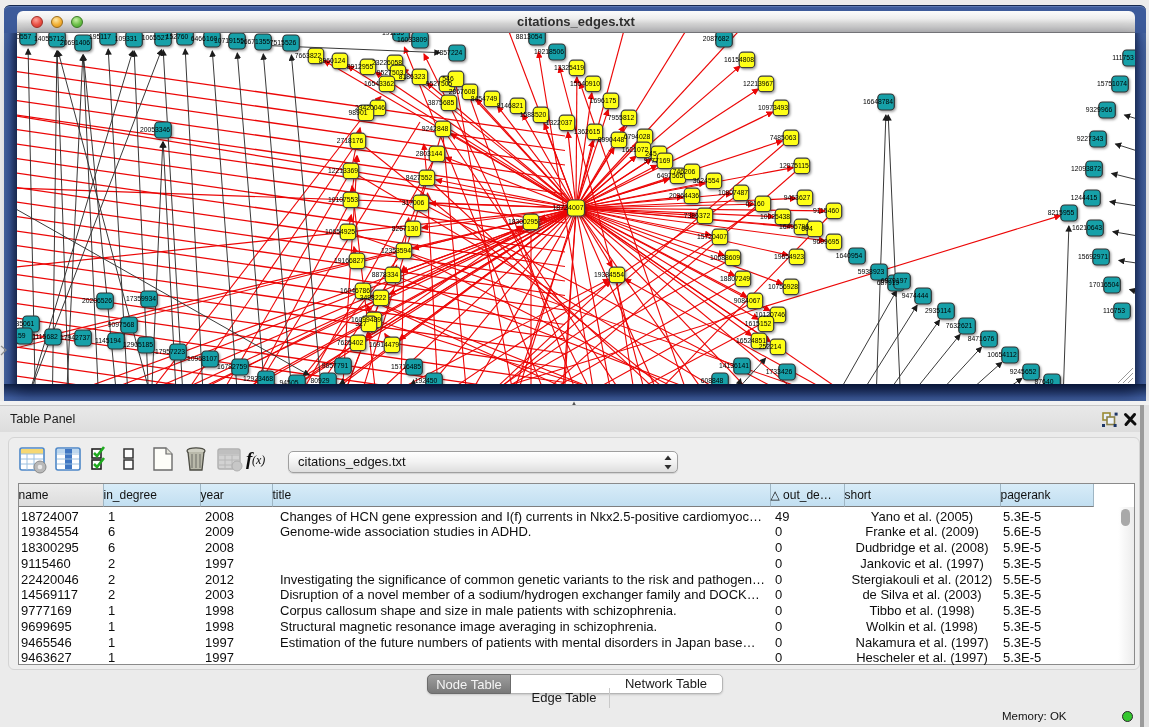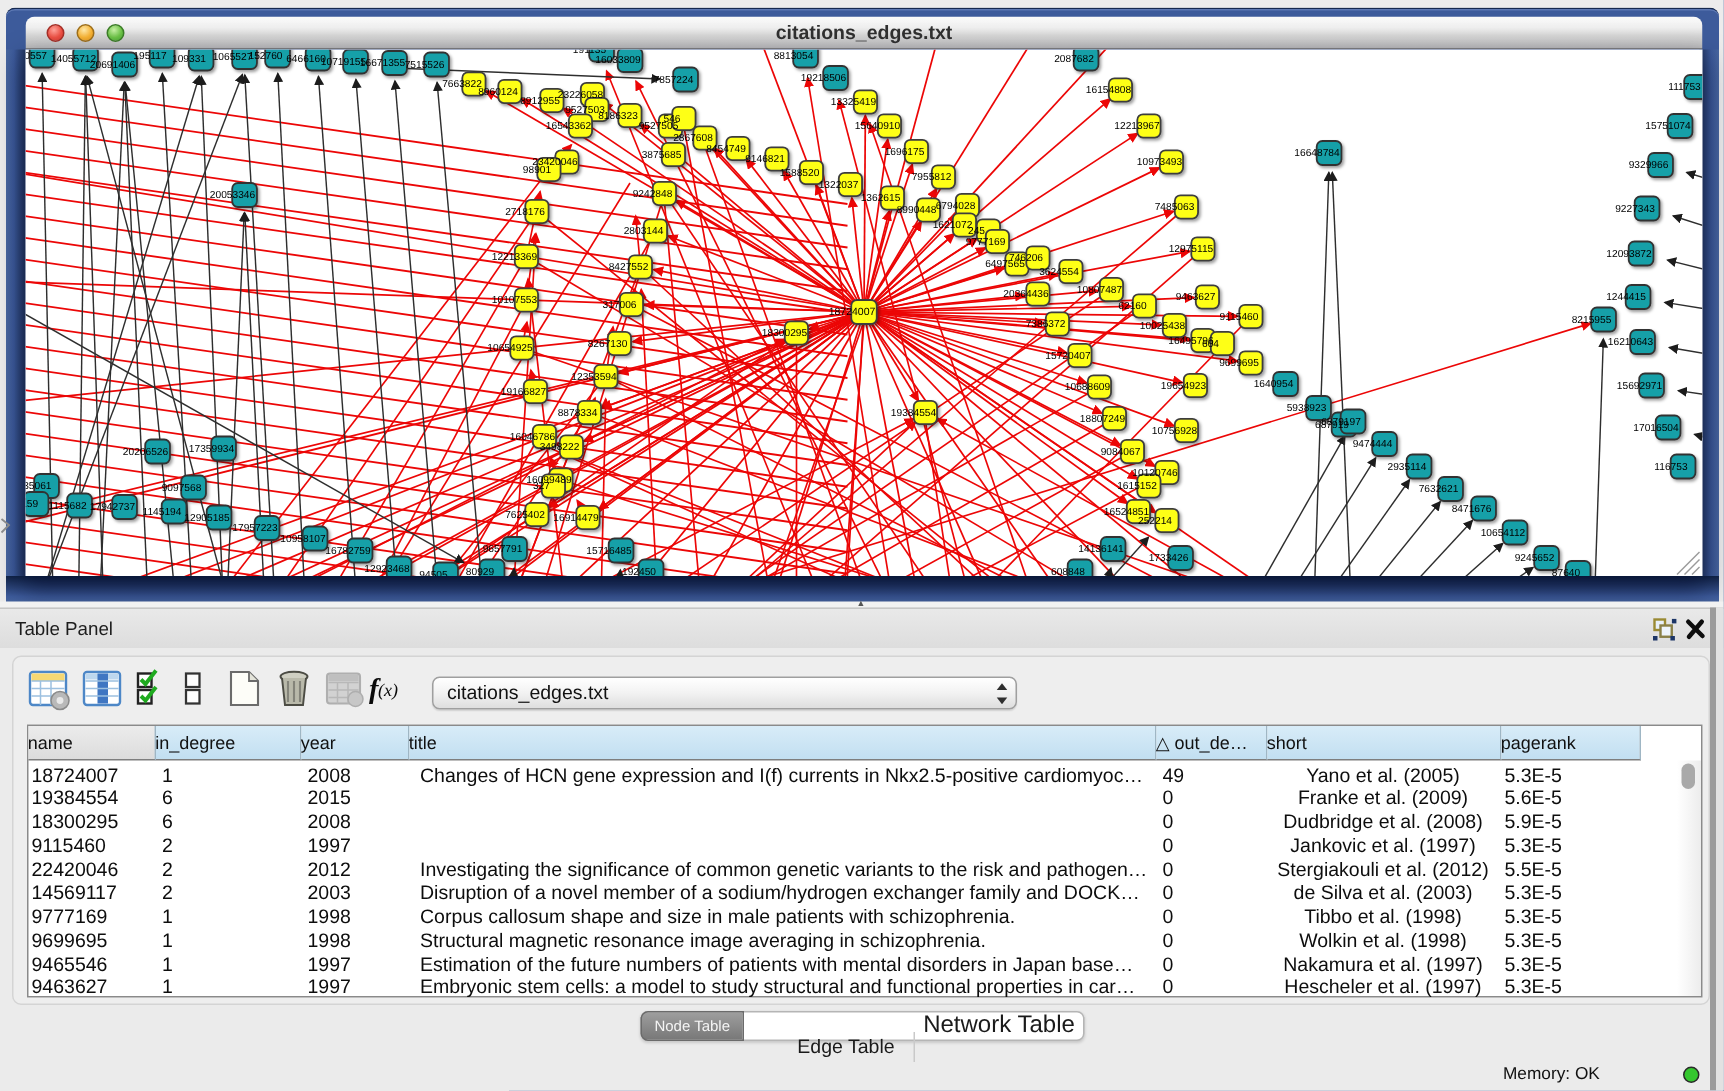"2015" span.c2 { text: 2015 -> 2009 }
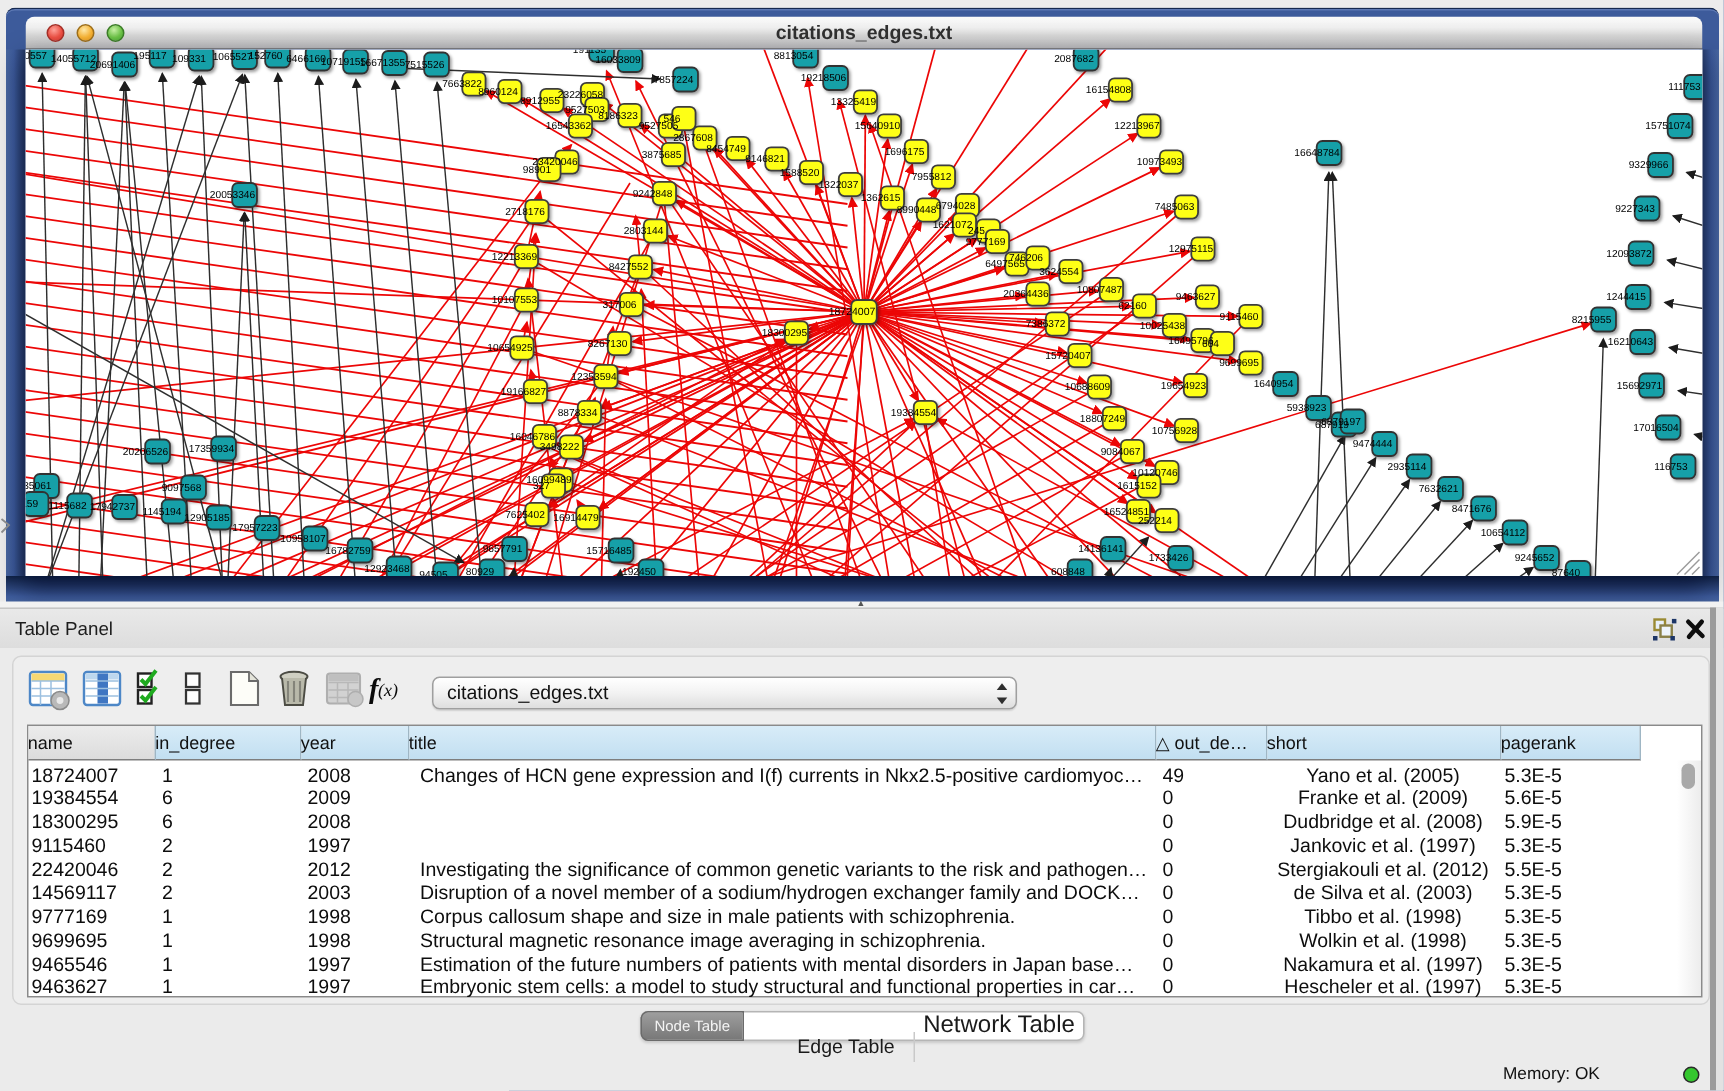"Genome-wide association studies in ADHD." span.c3 { html: none -> <span>Genome-wide association studies in ADHD.</span> }
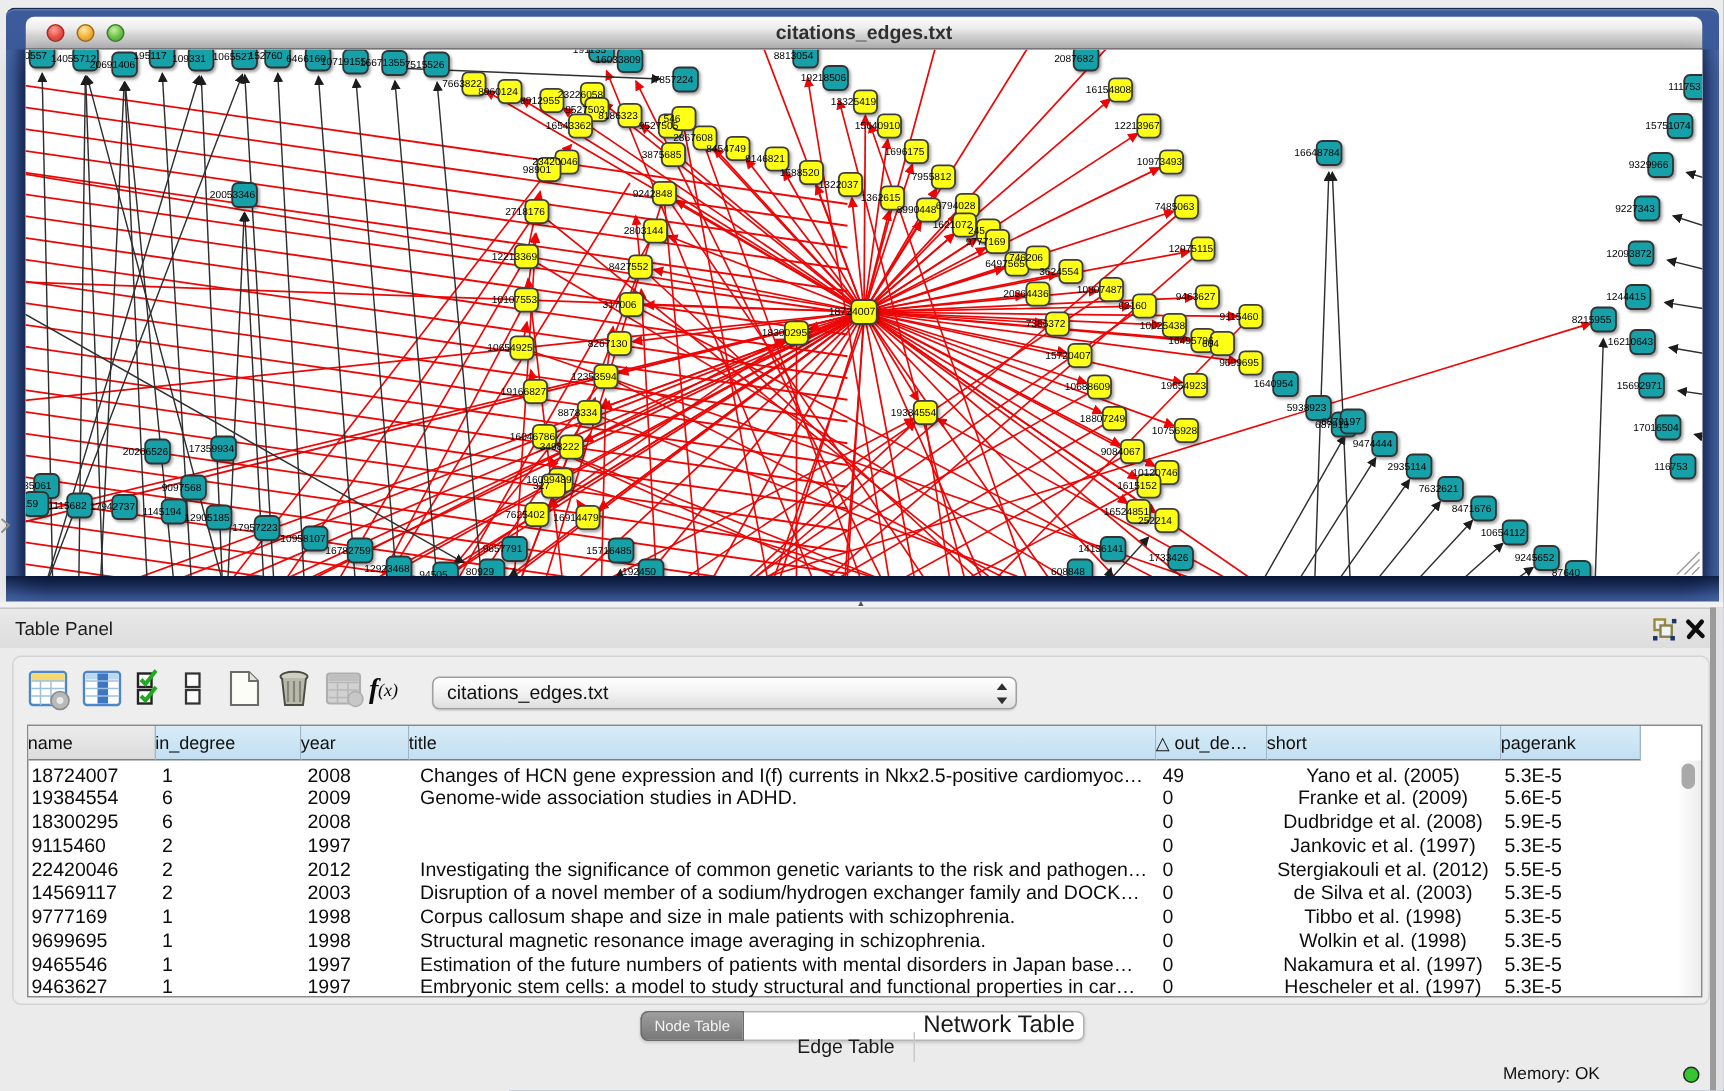"Embryonic stem cells: a model" span.c3 { html: <span>Embryonic stem cells: a model to study structural and functional properties in car…</span> -> none }
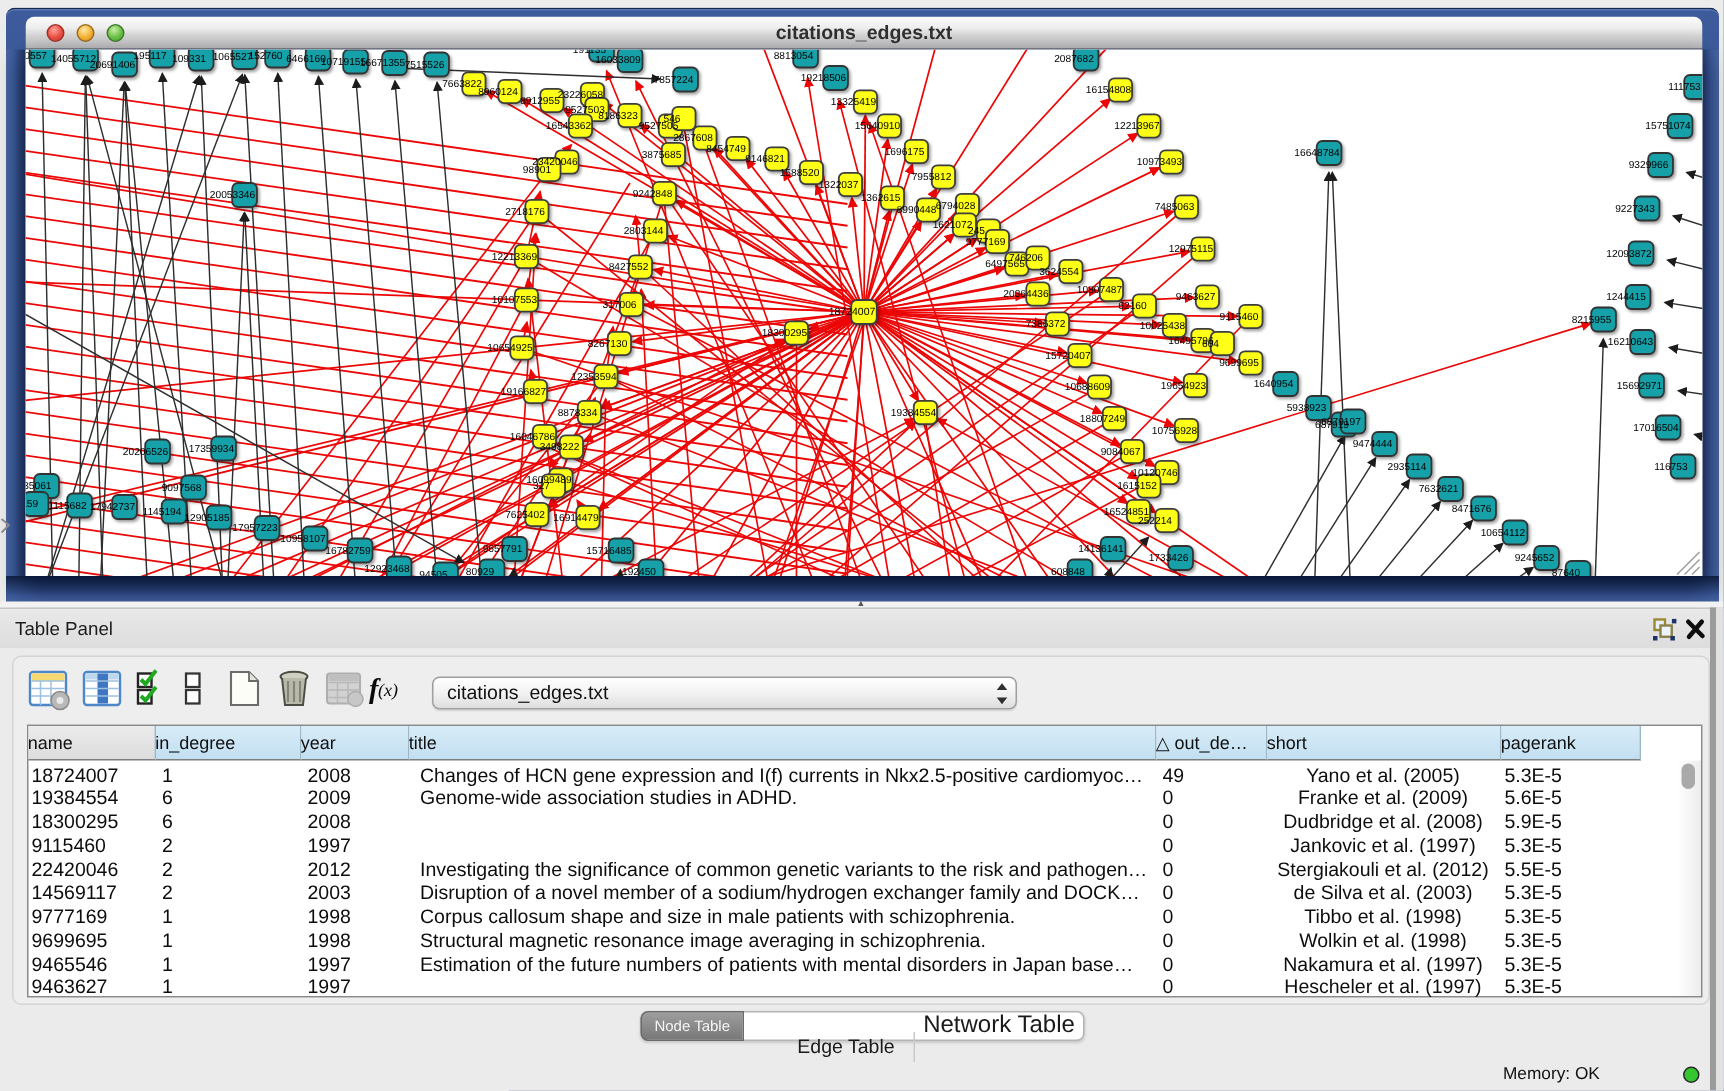"Node Table" #seg1 { font-size: 10px -> 13px; width: 69px -> 84px }
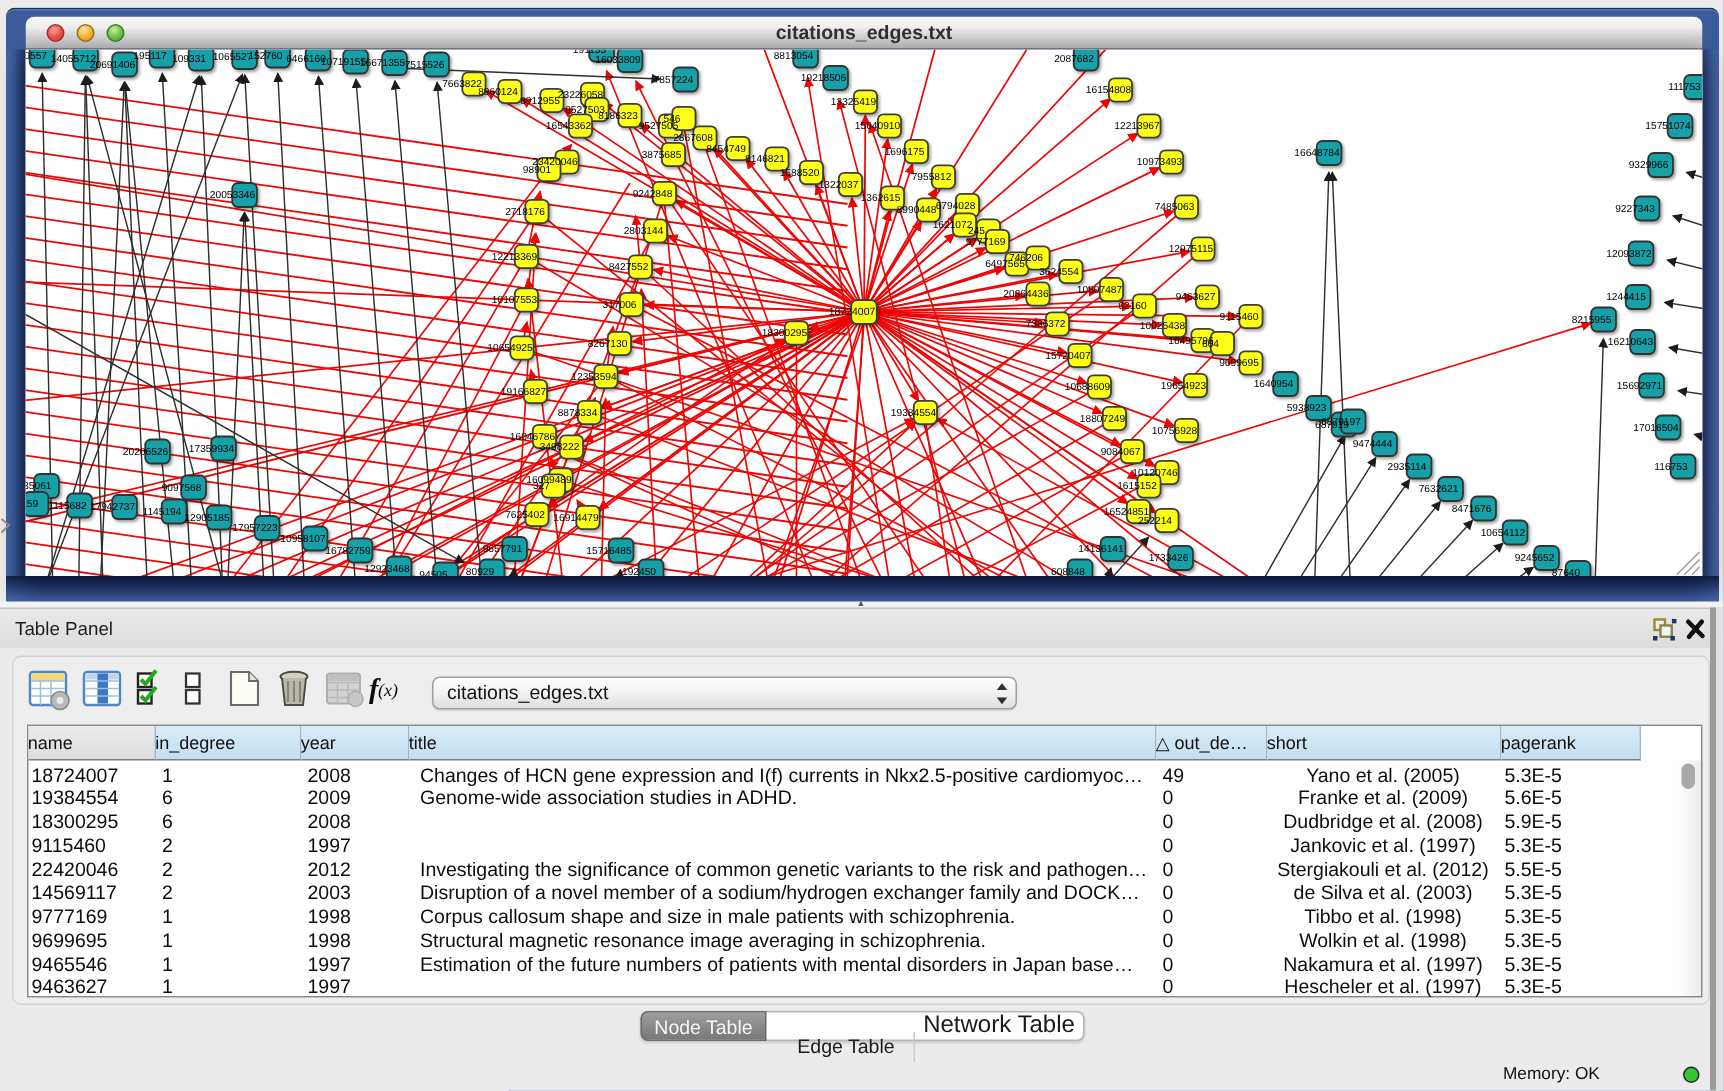"Network Table" #seg3 { font-size: 16px -> 13px }
